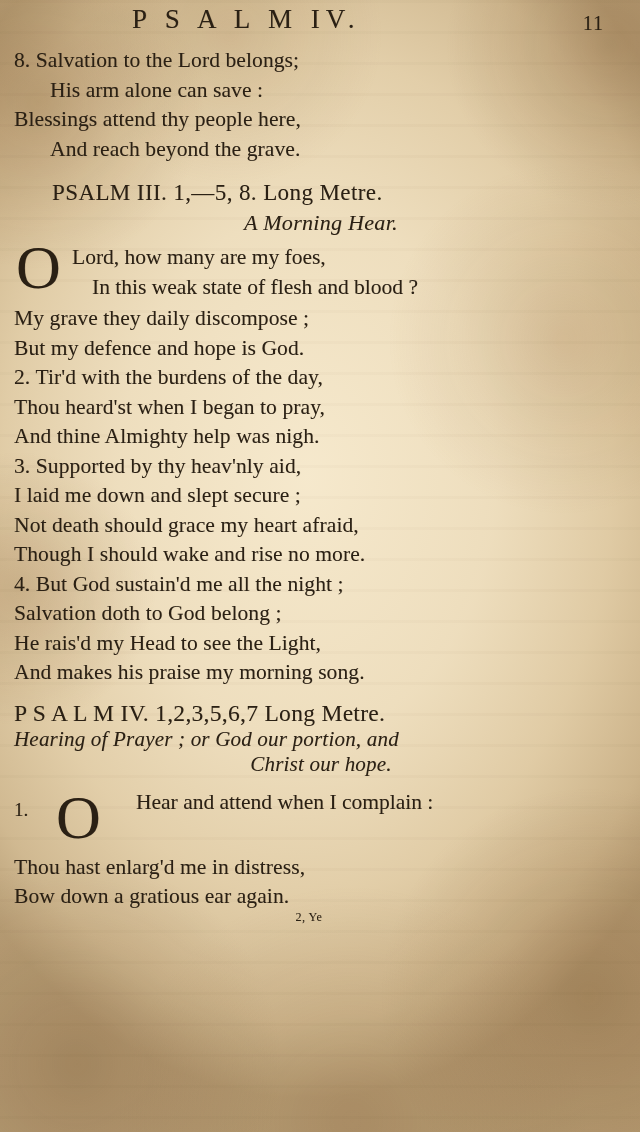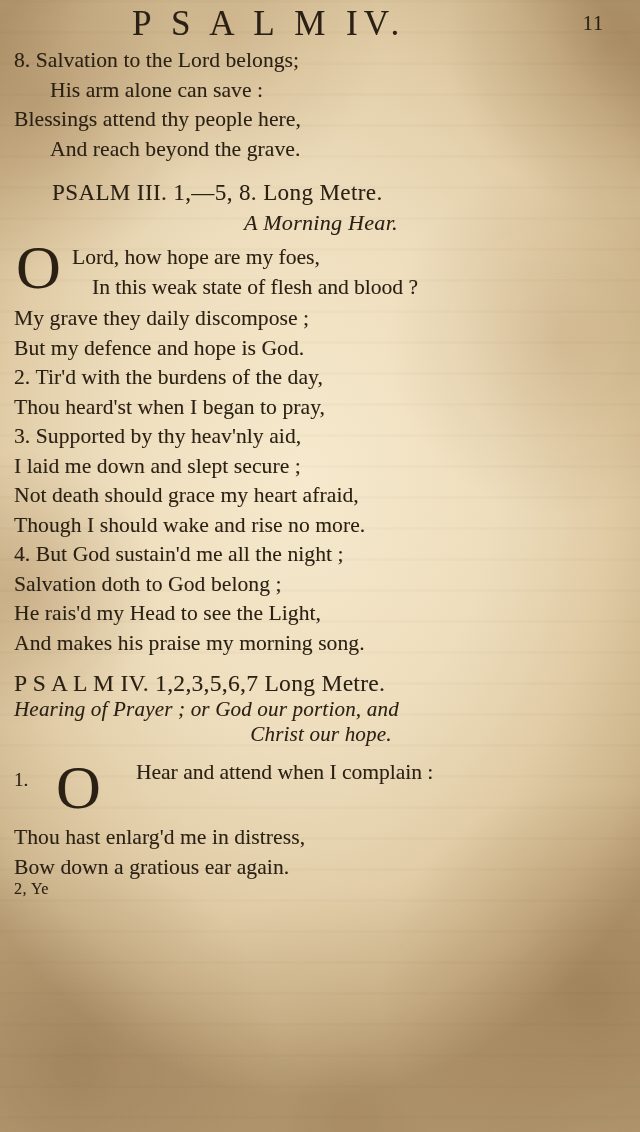"P S A L M IV." .rh-title { font-size: 35px -> 27px }
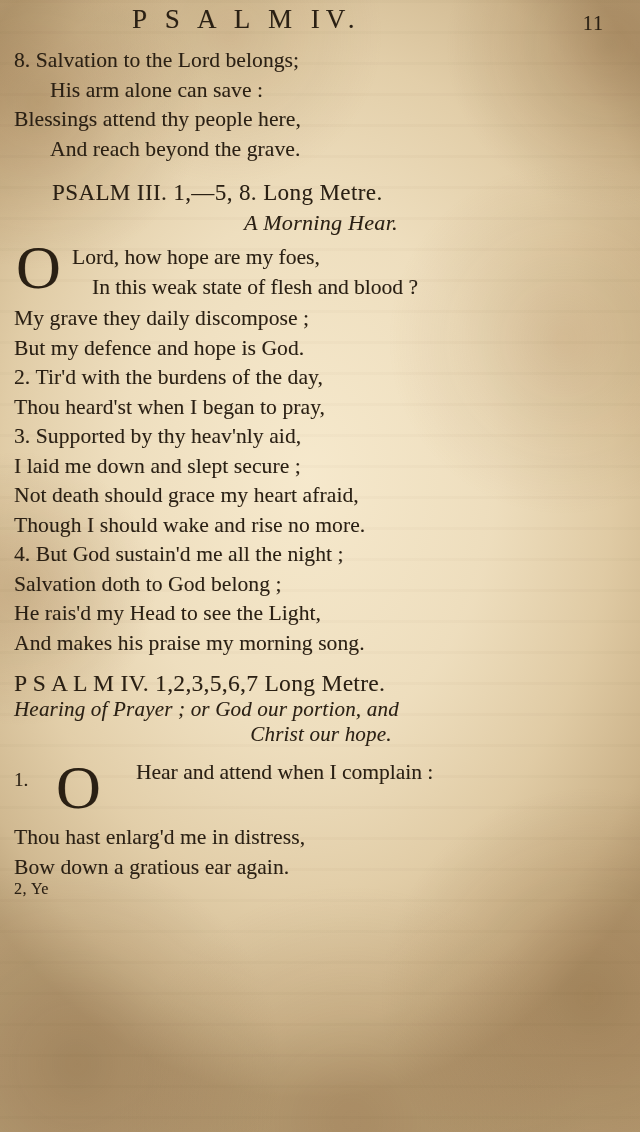"Lord, how hope are my" div.dc-line1 { text: hope -> many }
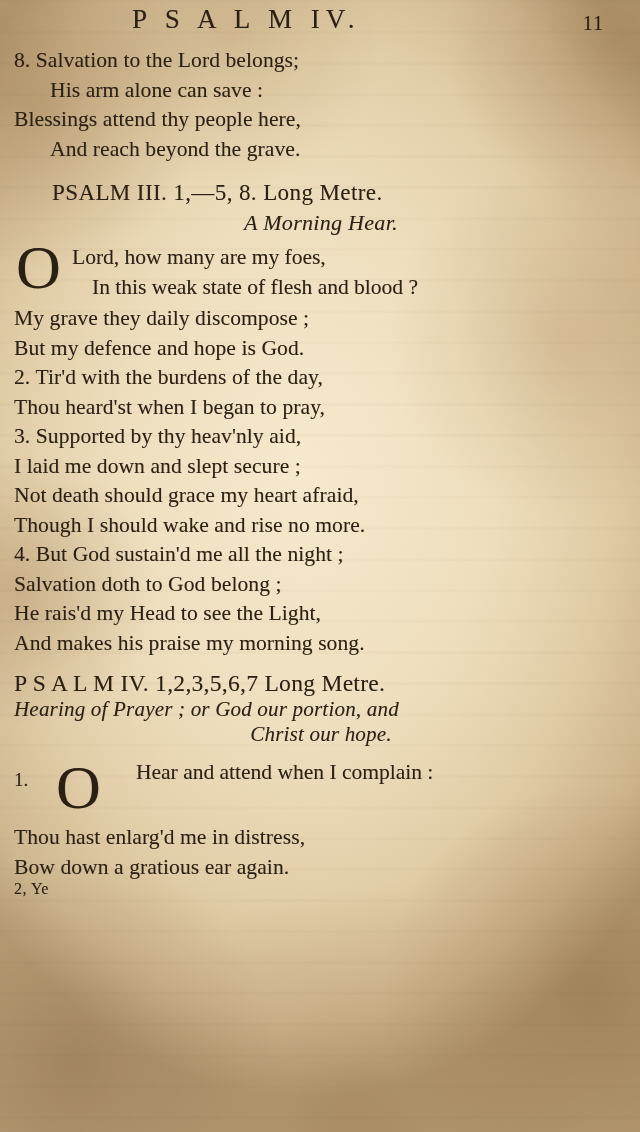"And thine Almighty help was" div.line { html: none -> <div>And thine Almighty help was nigh.</div> }
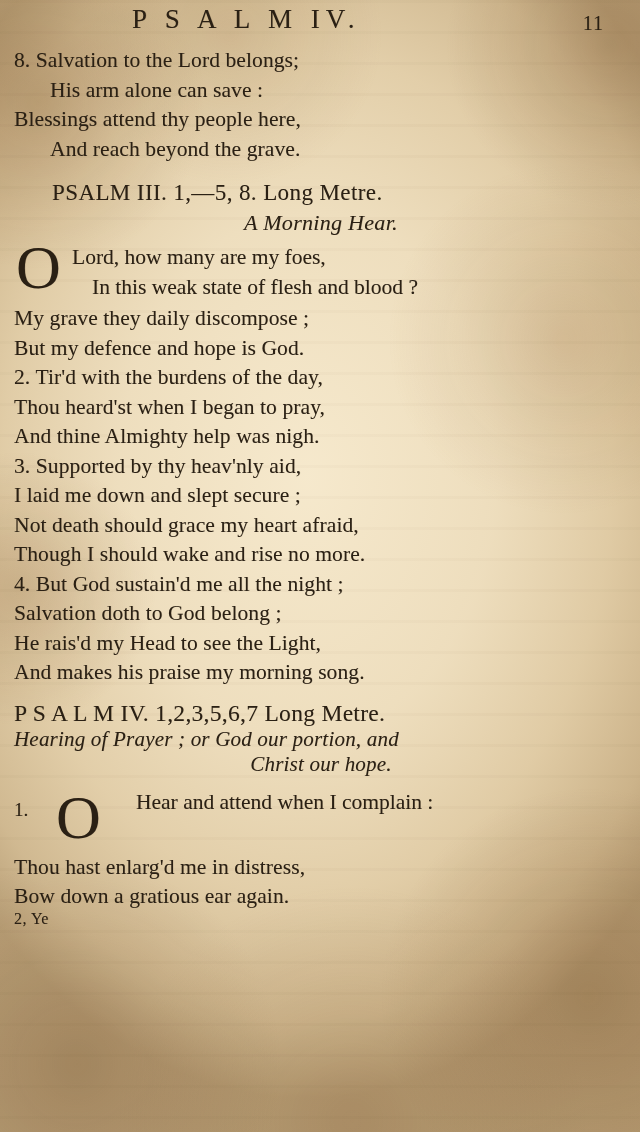"2, Ye" .catchword { font-size: 16px -> 12px; text-align: left -> center }
